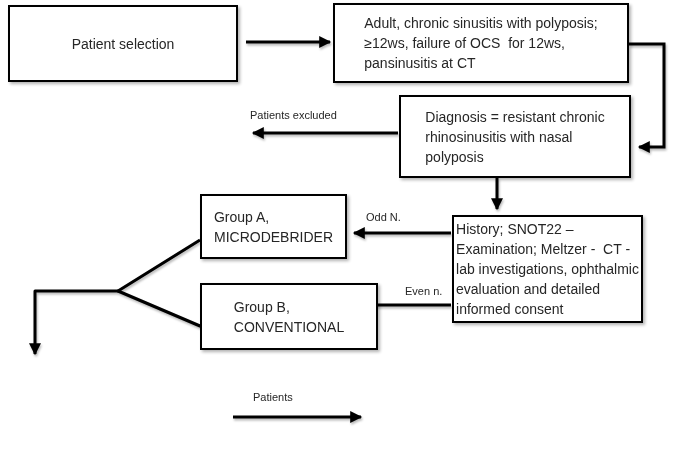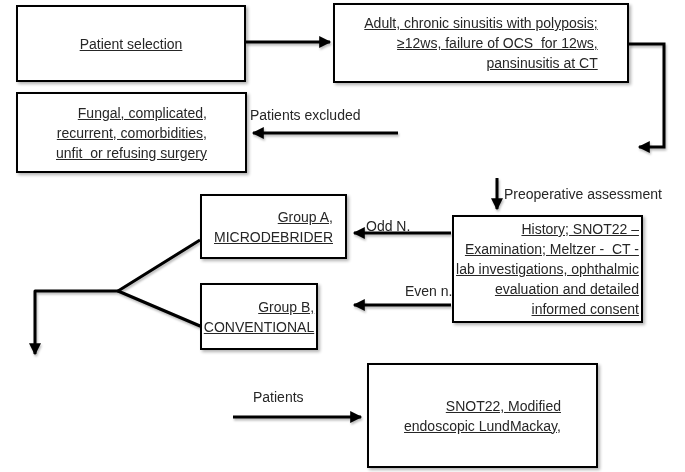"Adult, chronic sinusitis with polyposis;" .box { text-align: right -> left; text-decoration: underline -> none }
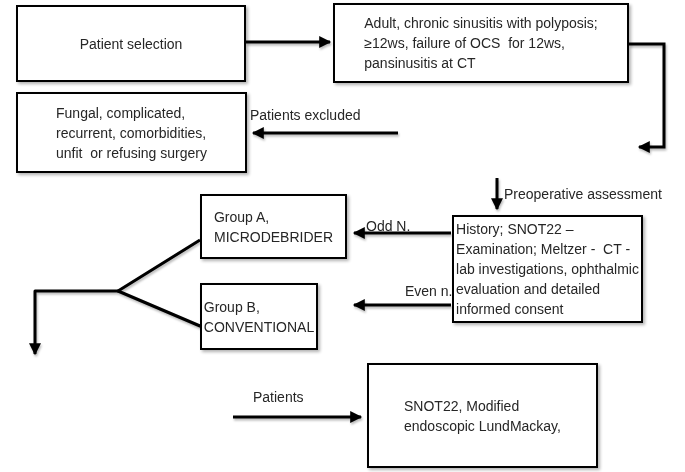"Patient selection" #b-patient { left: 16px -> 8px }
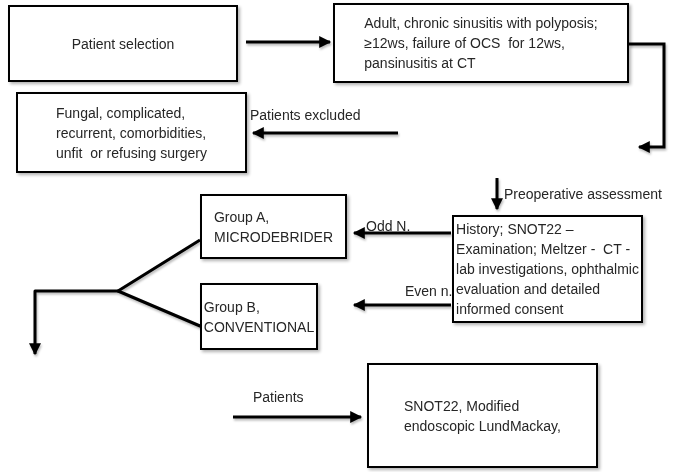"Fungal, complicated," div.box { html: <div> <span>Fungal, complicated, recurrent, comorbidities, unfit or refusing surgery</span> </div> -> none }
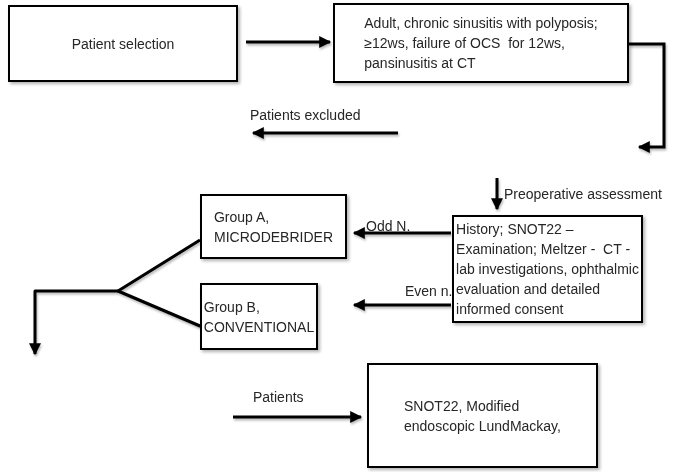"Patients excluded" .lbl { font-size: 14px -> 11px }
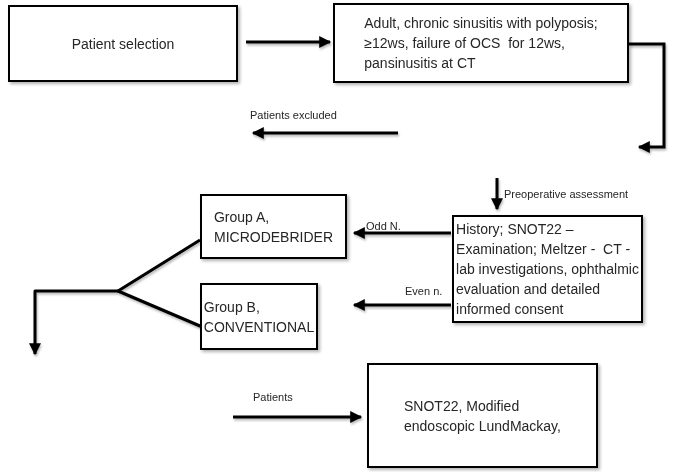"Diagnosis = resistant chronic" div.box { html: none -> <div> <span>Diagnosis = resistant chronic rhinosinusitis with nasal polyposis</span> </div> }
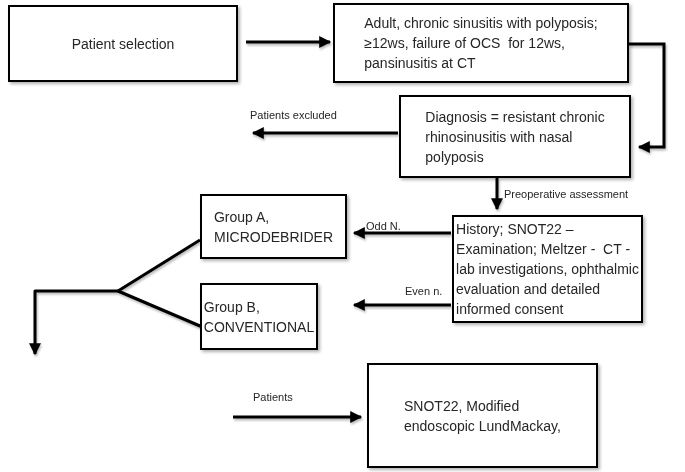"Preoperative assessment" div.lbl { html: <div>Preoperative assessment</div> -> none }
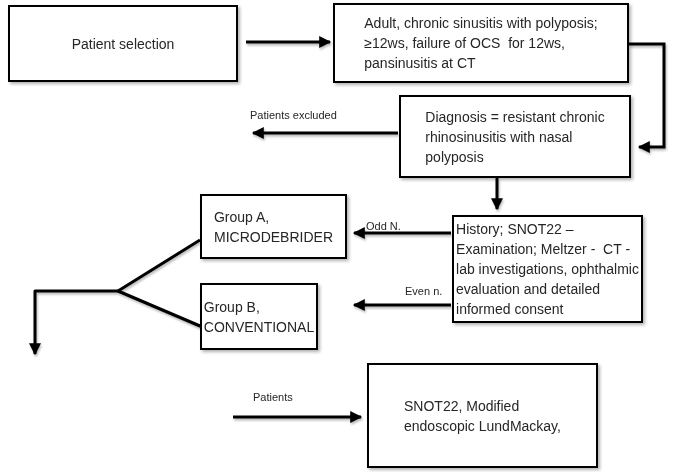"Odd N." #l-odd { margin-top: 9px -> none }
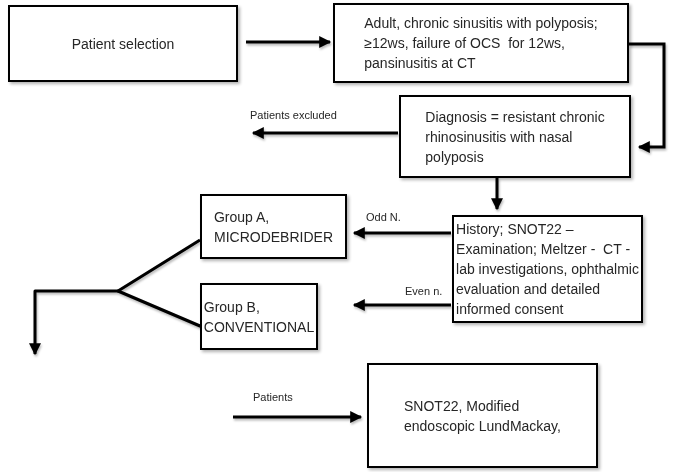"Group B," #b-groupb { width: 118px -> 178px }
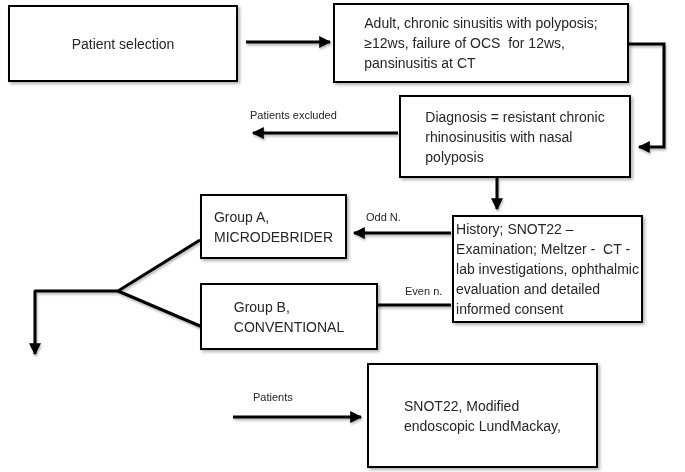"SNOT22, Modified" div.box { html: <div> <span>SNOT22, Modified endoscopic LundMackay,</span> </div> -> none }
